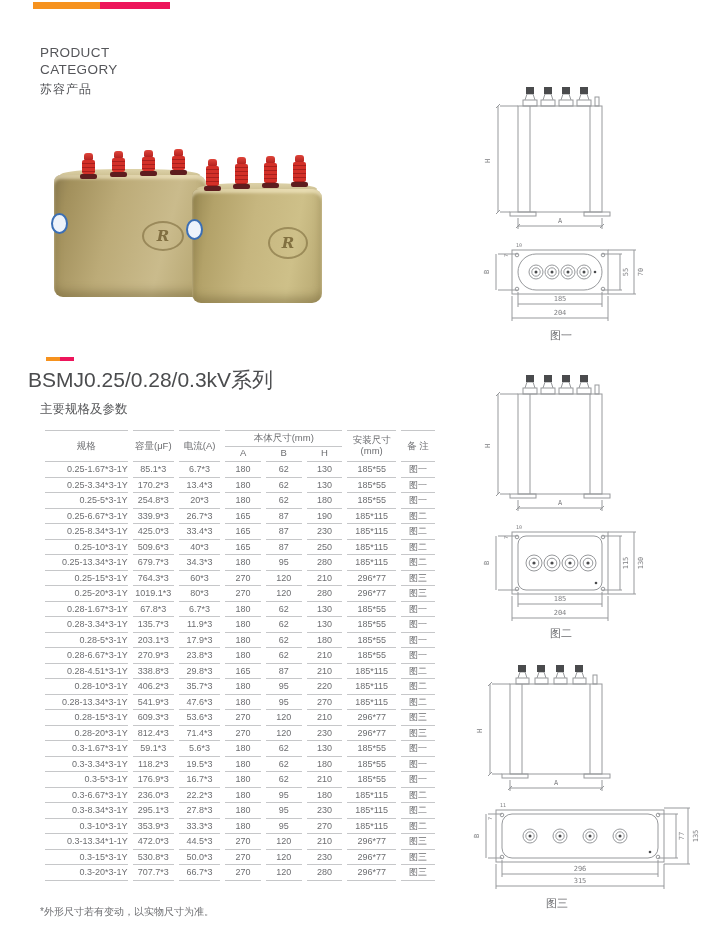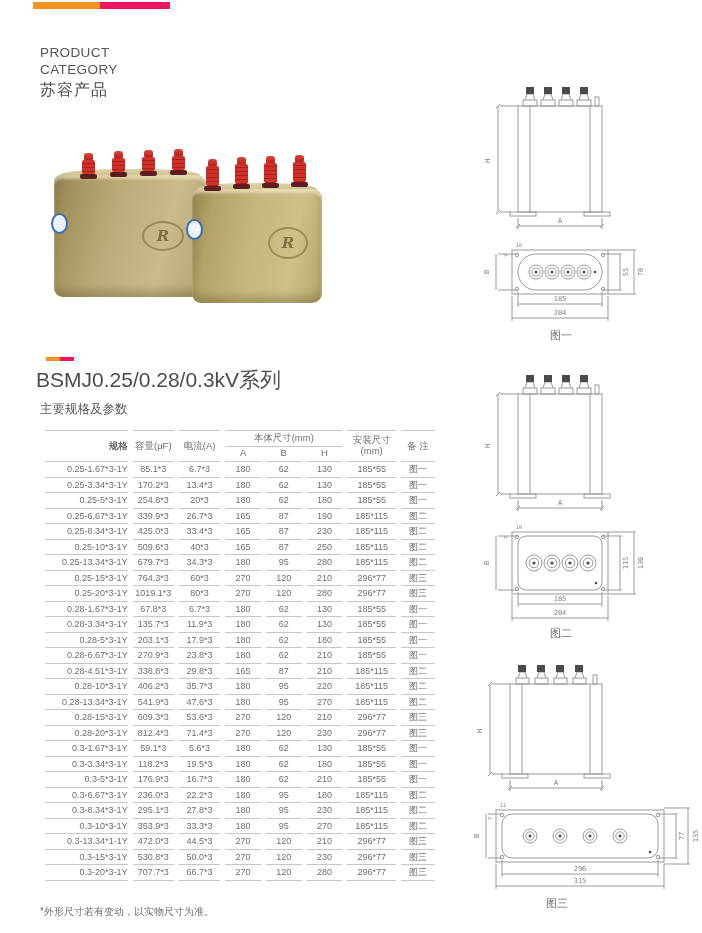"苏容产品" .hdr .cn { font-size: 16px -> 12px }
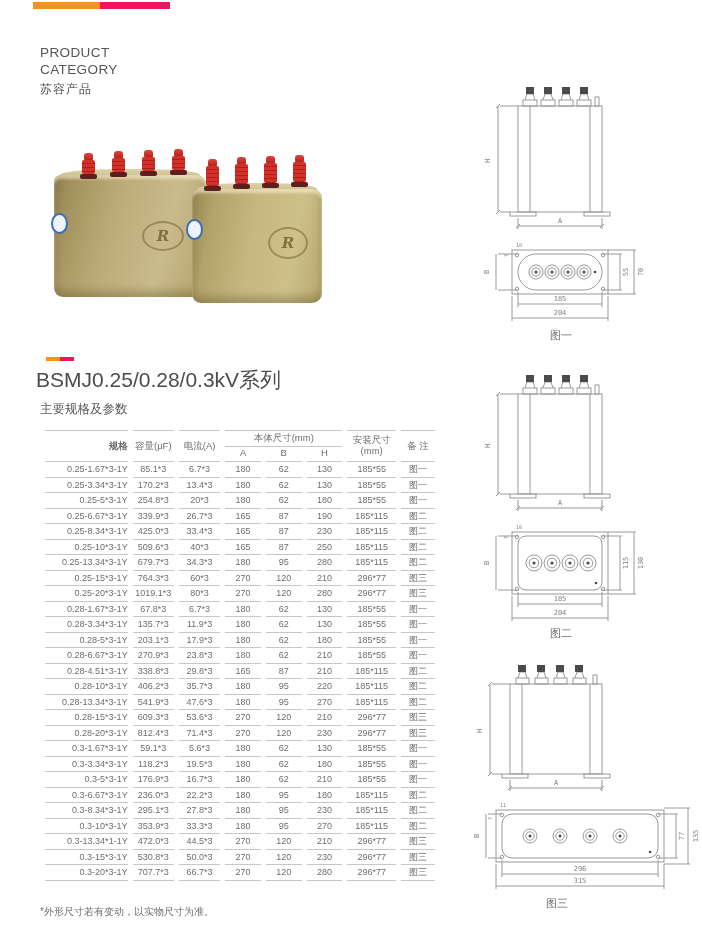"BSMJ0.25/0.28/0.3kV系列" .title { left: 36px -> 28px }
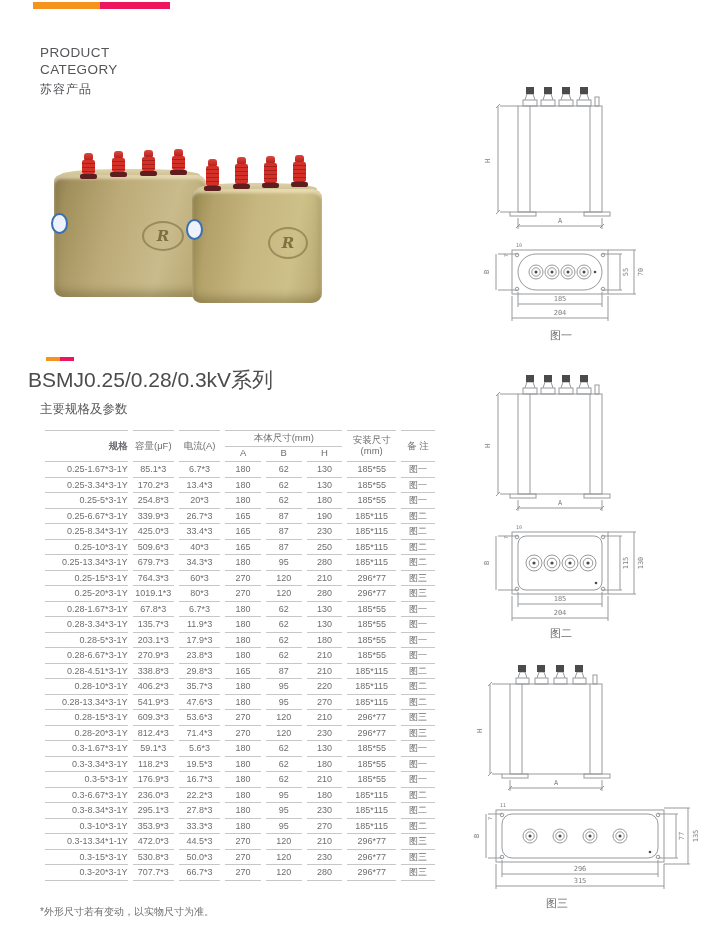"规格" th { font-weight: bold -> none; text-align: right -> center }
